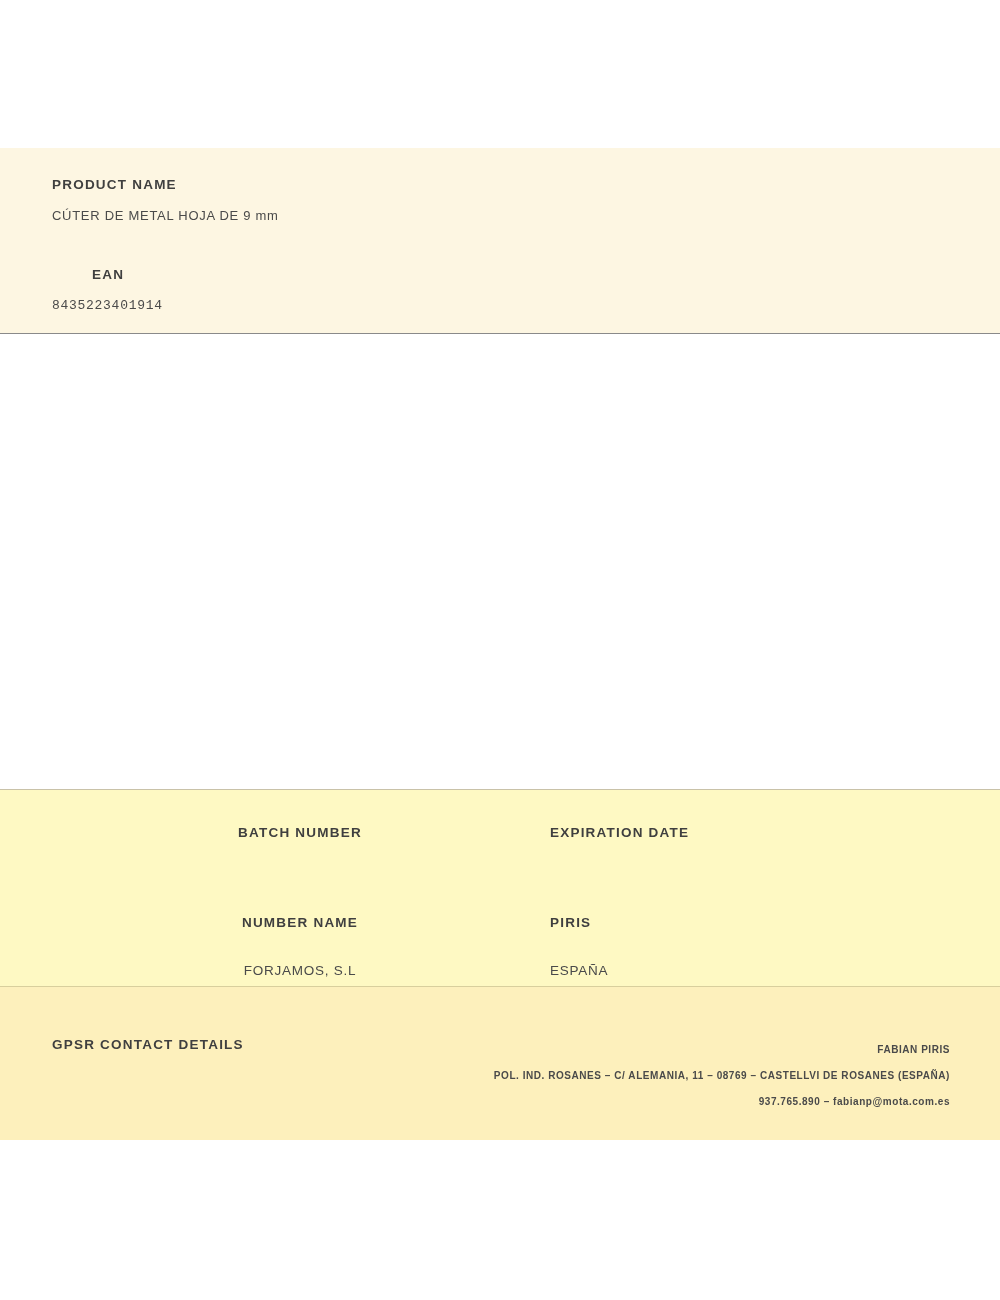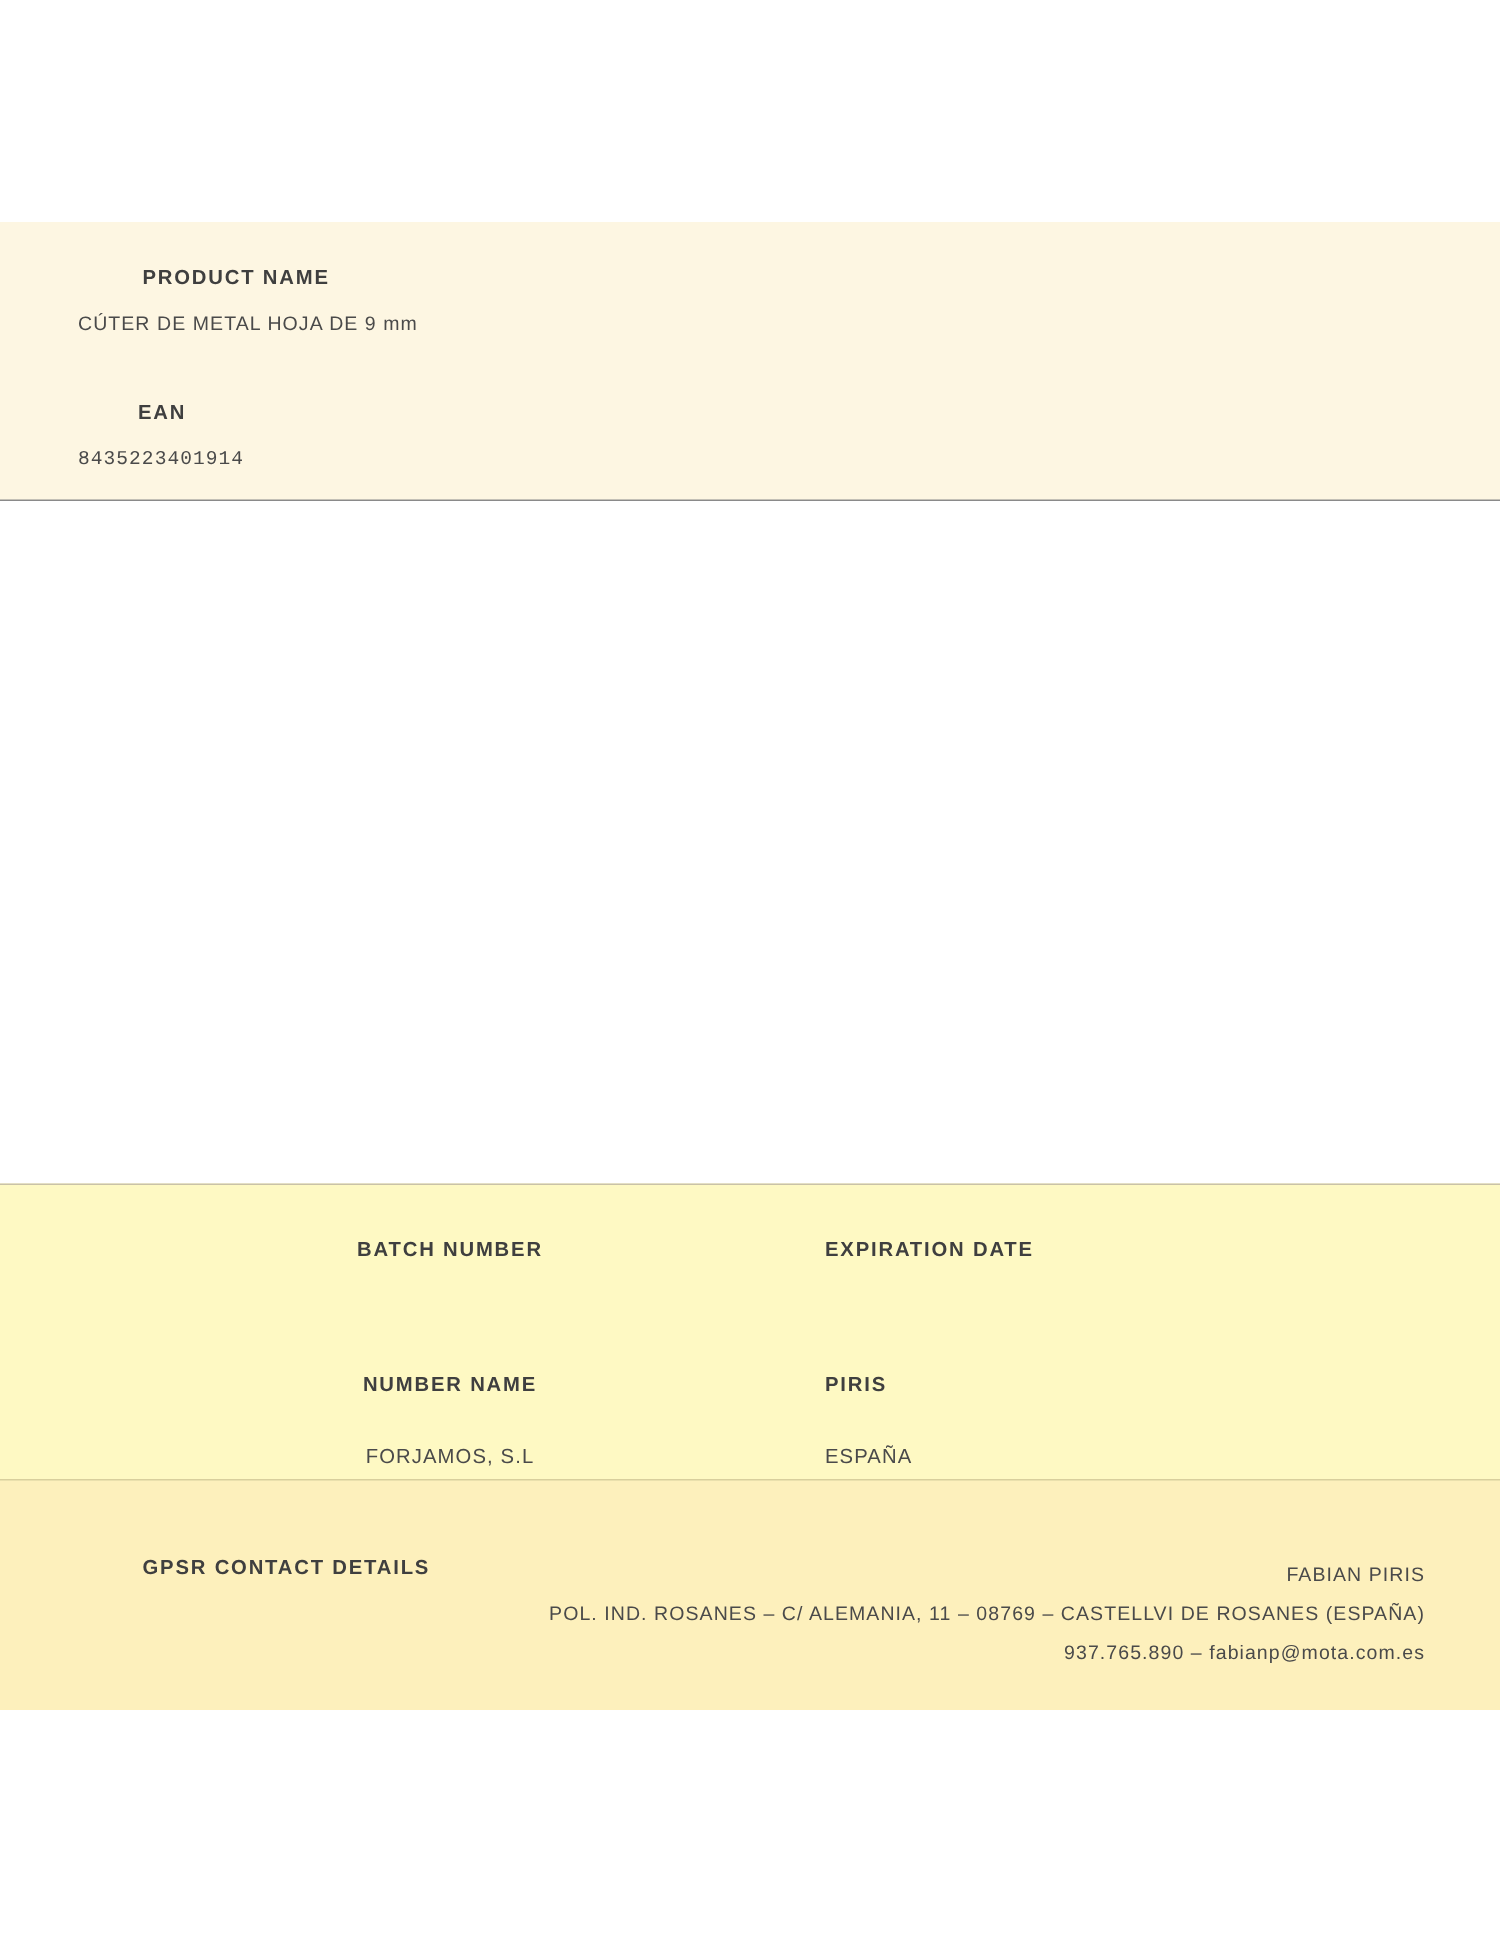"PRODUCT NAME" .product-name-label { margin-left: 43px -> none }
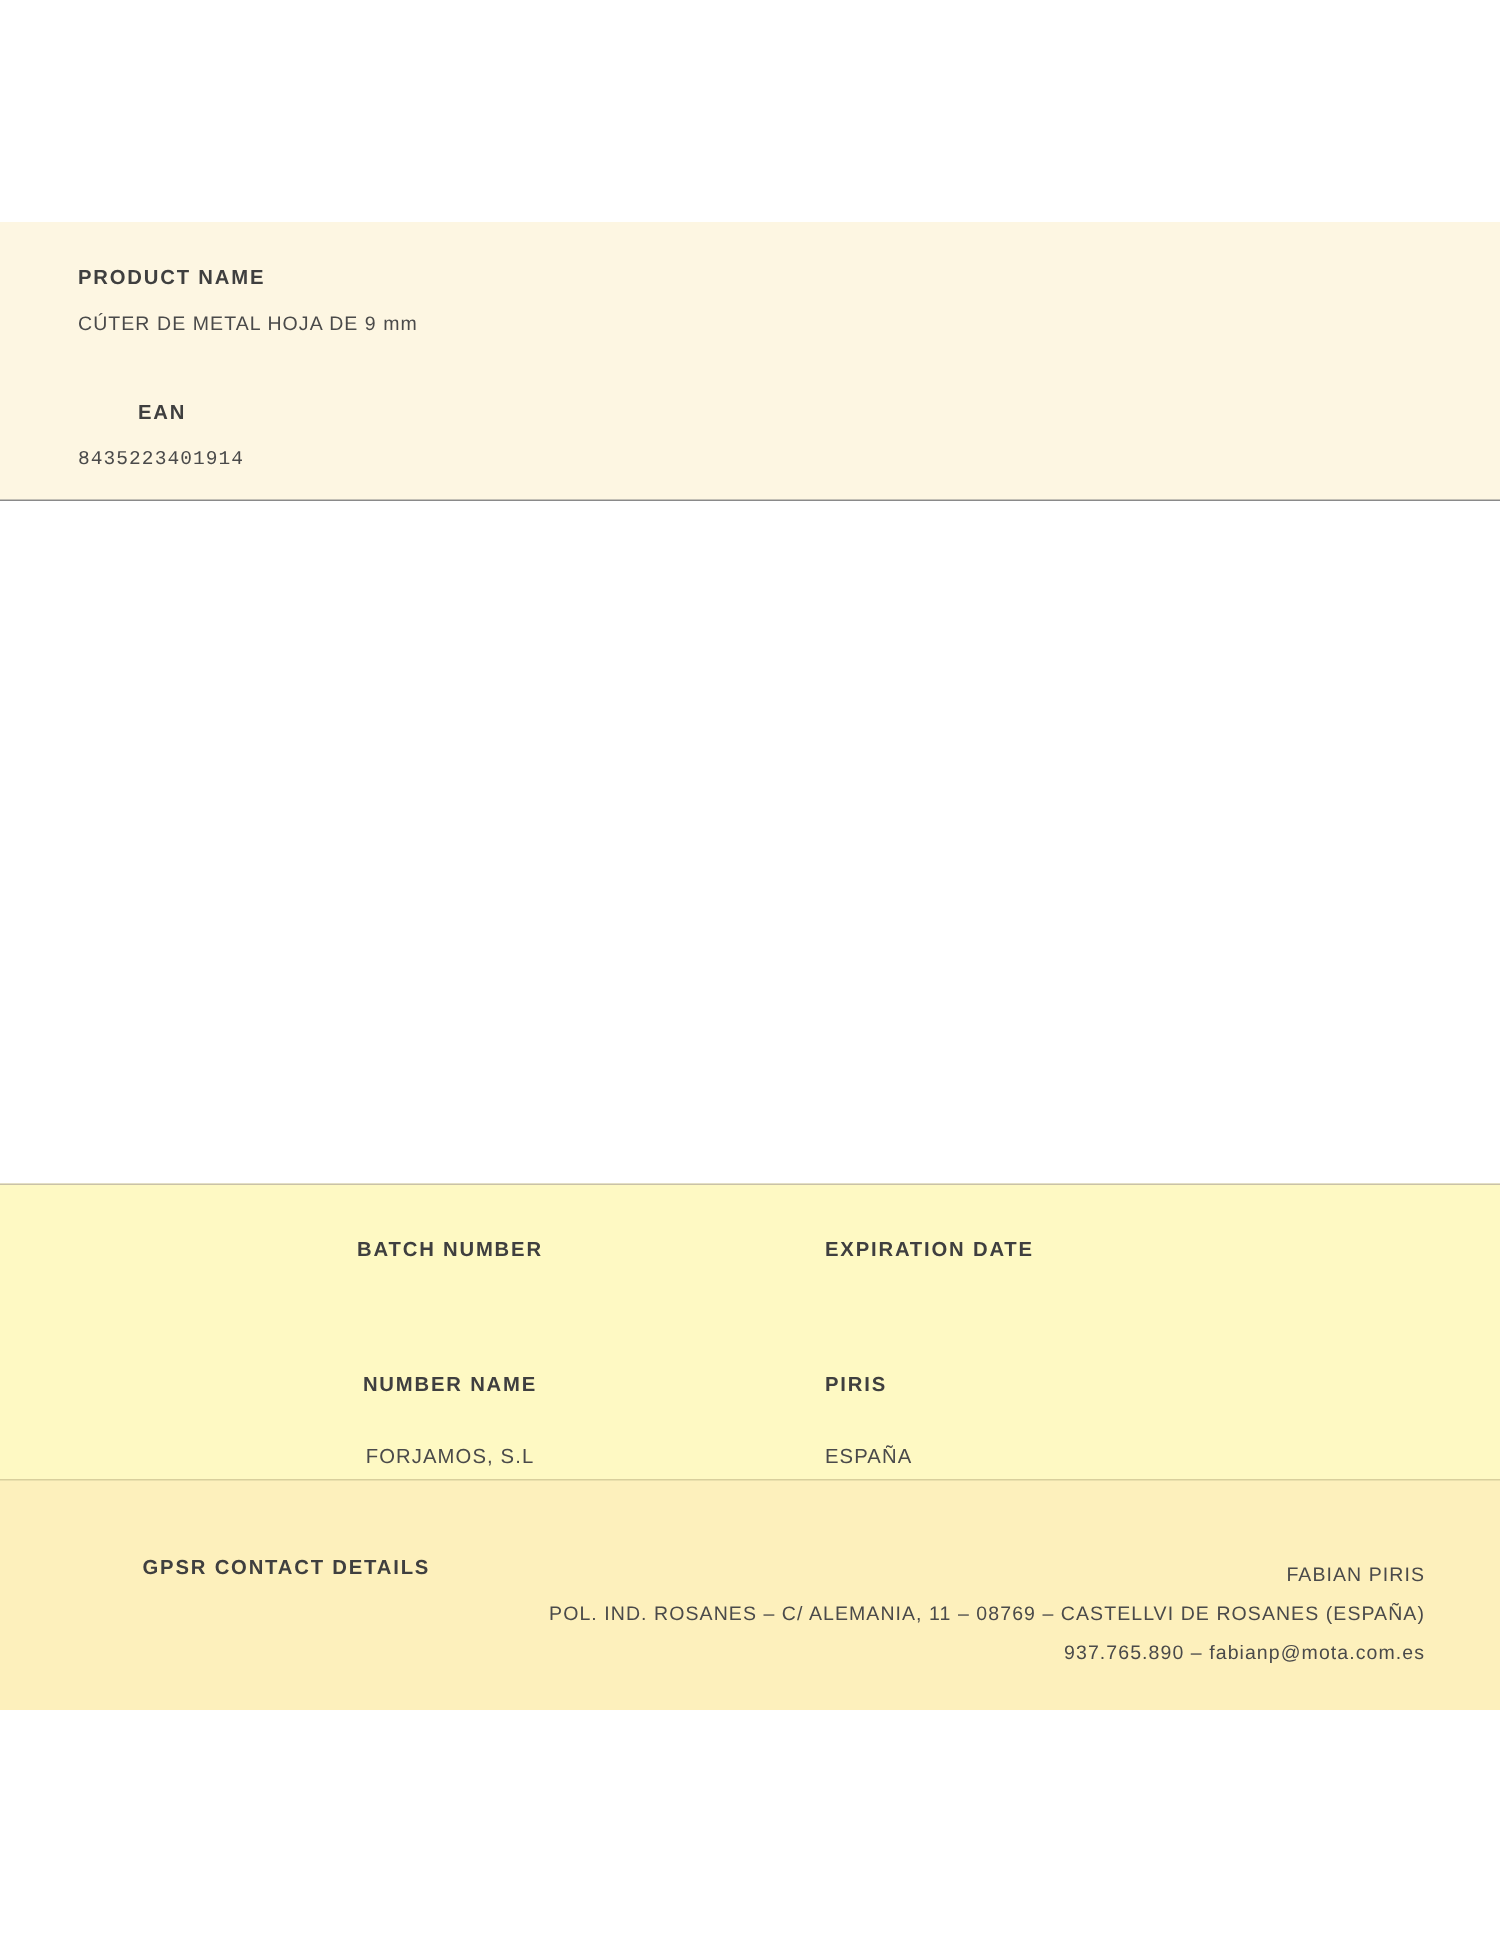"GPSR CONTACT DETAILS" .gpsr-label { margin-left: 43px -> none }
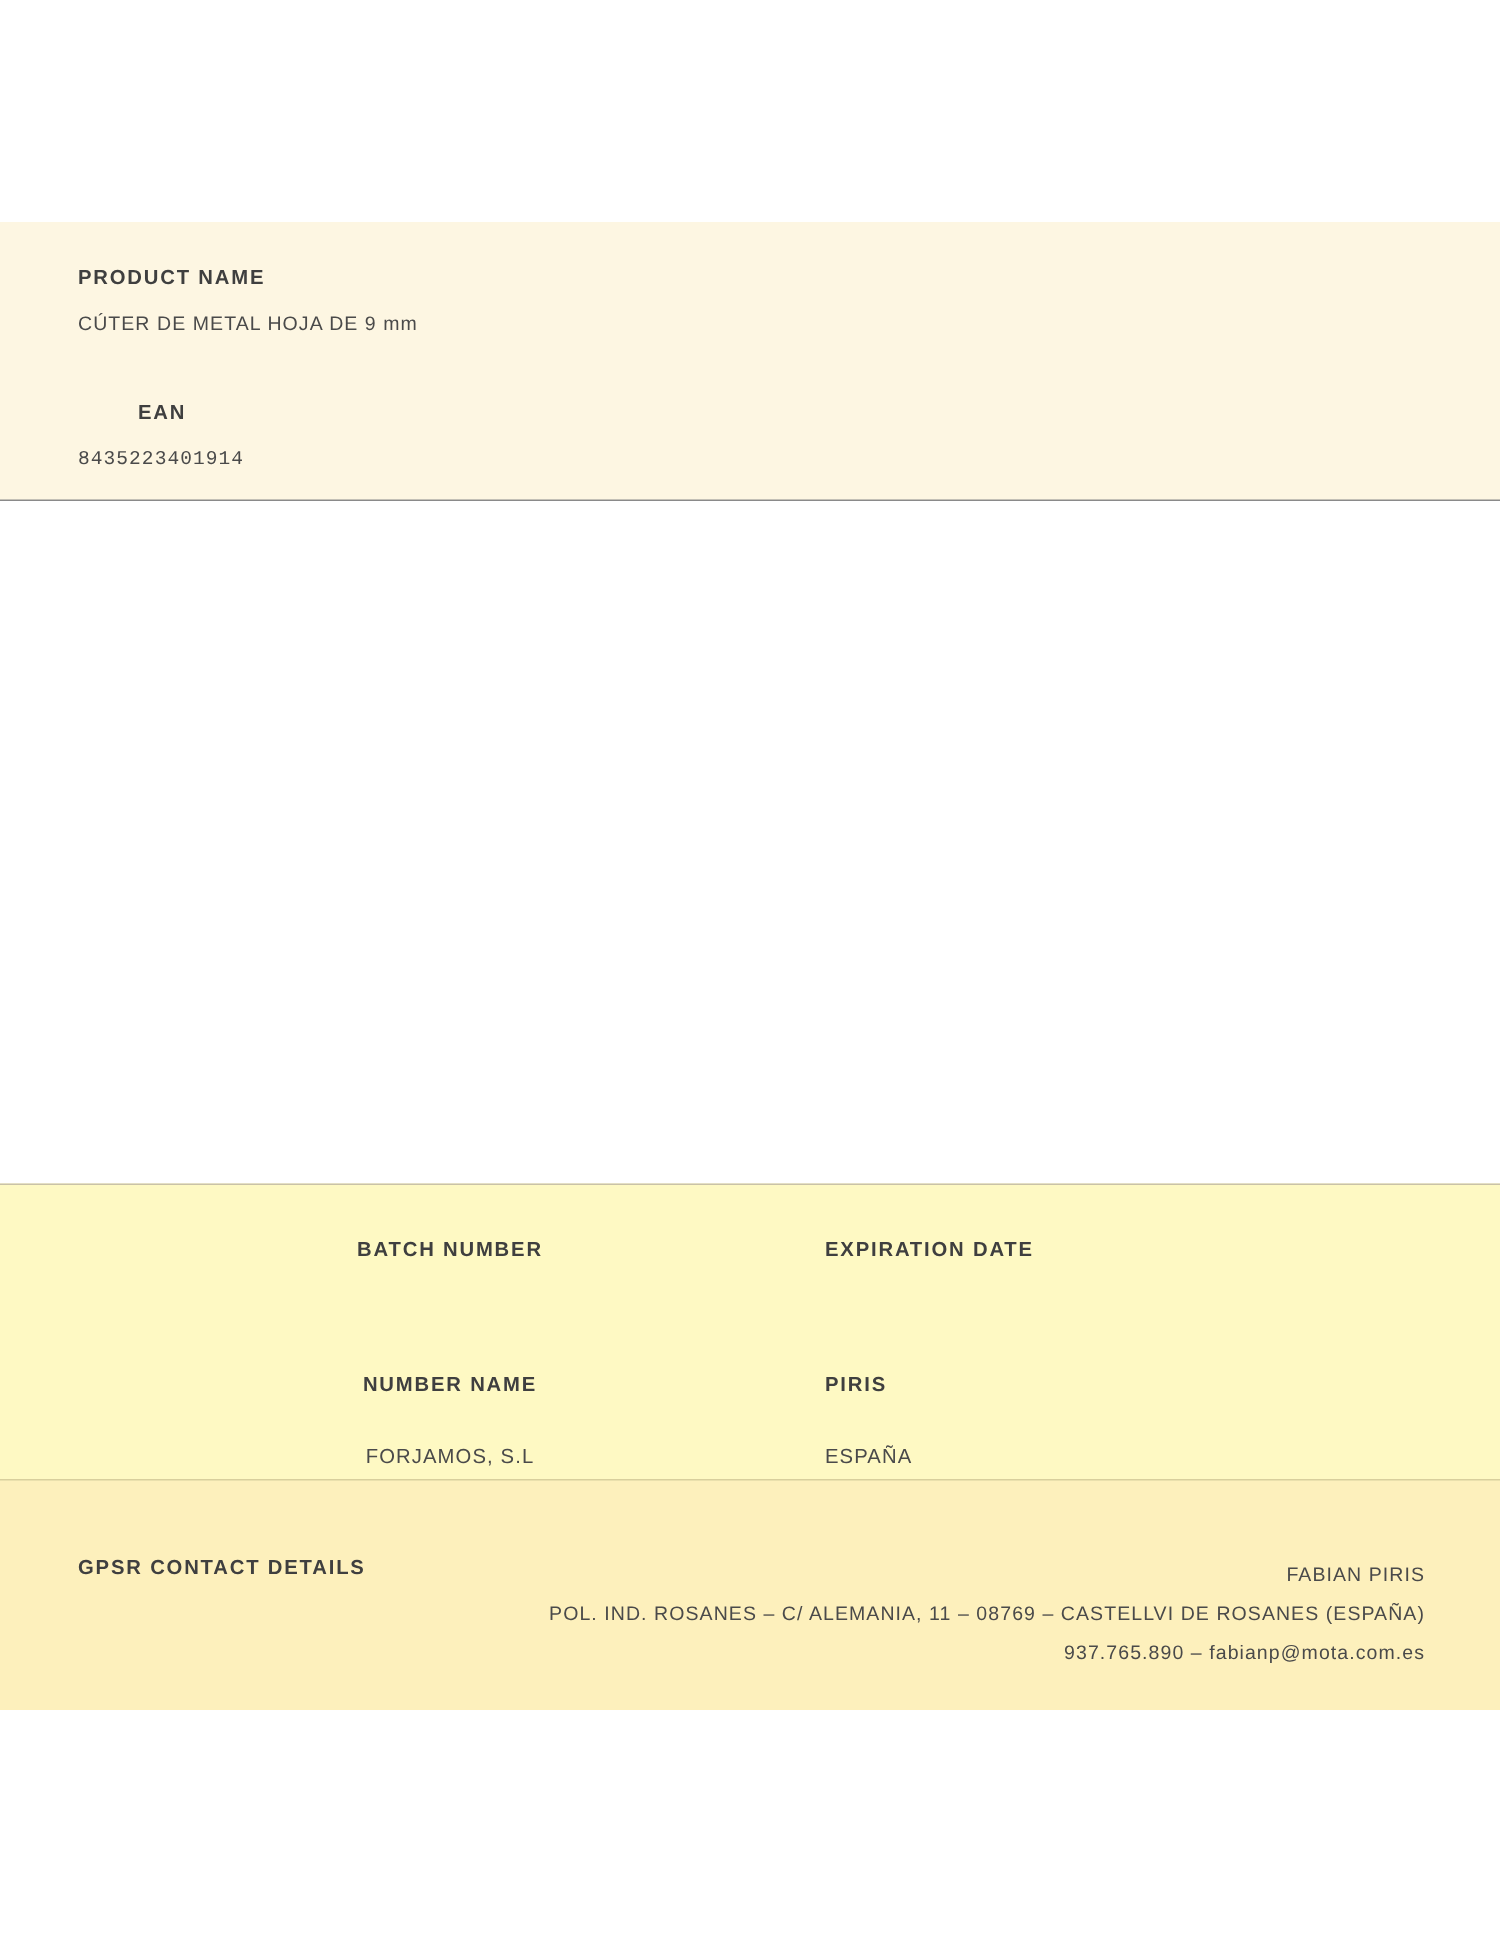"FABIAN PIRIS" .gpsr-line { font-size: 13px -> 10px; font-weight: none -> bold }
